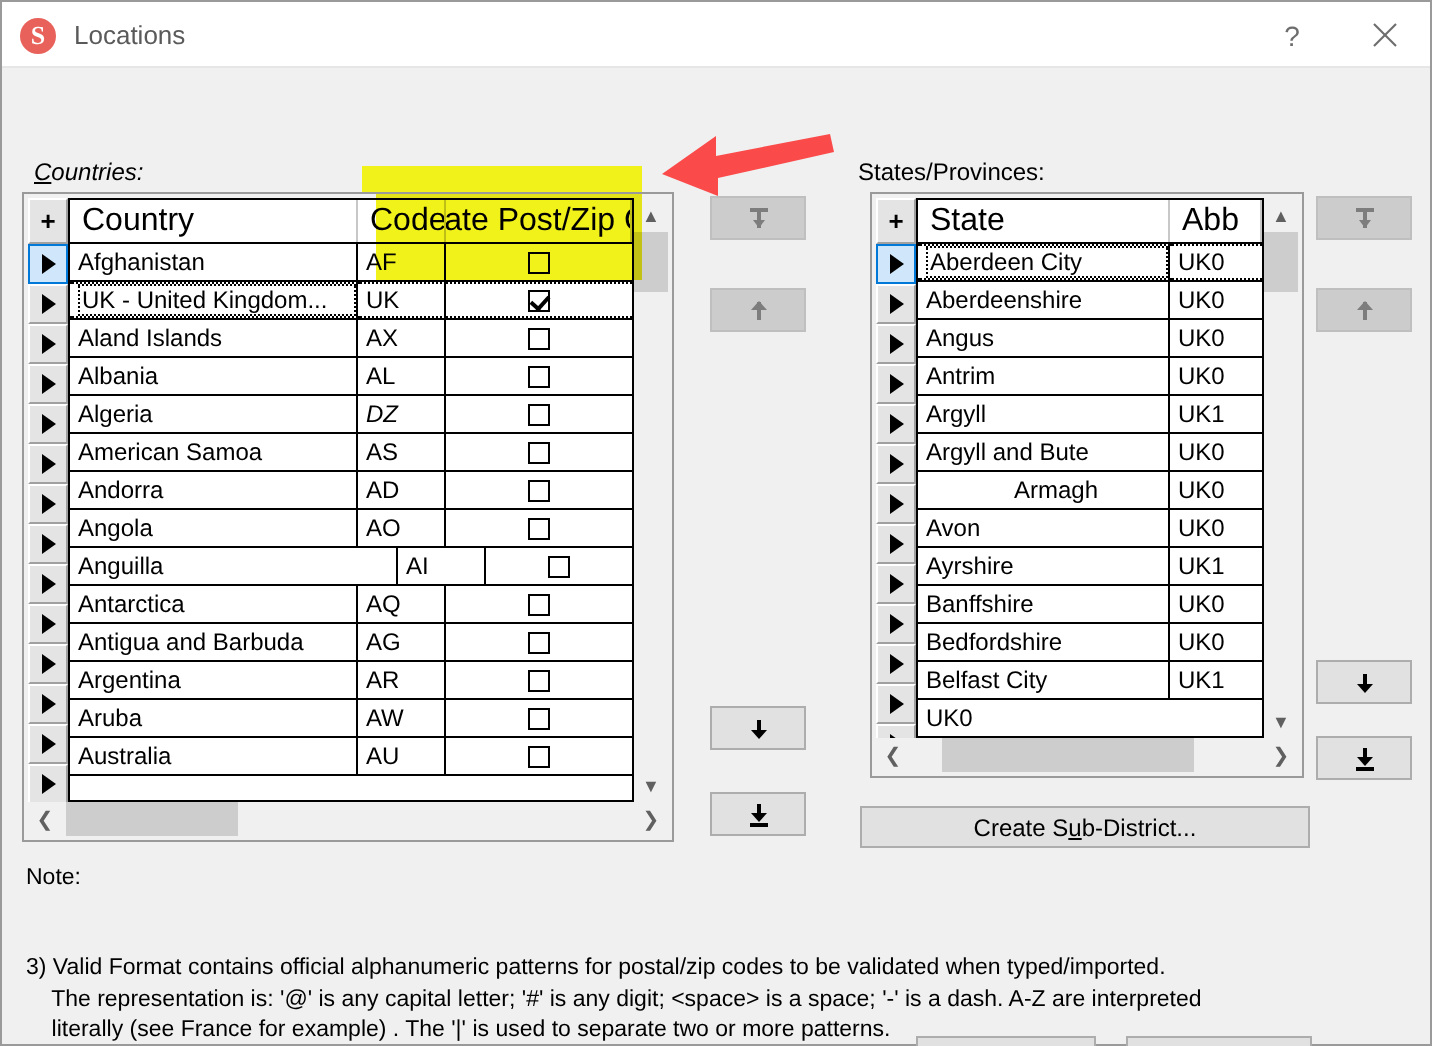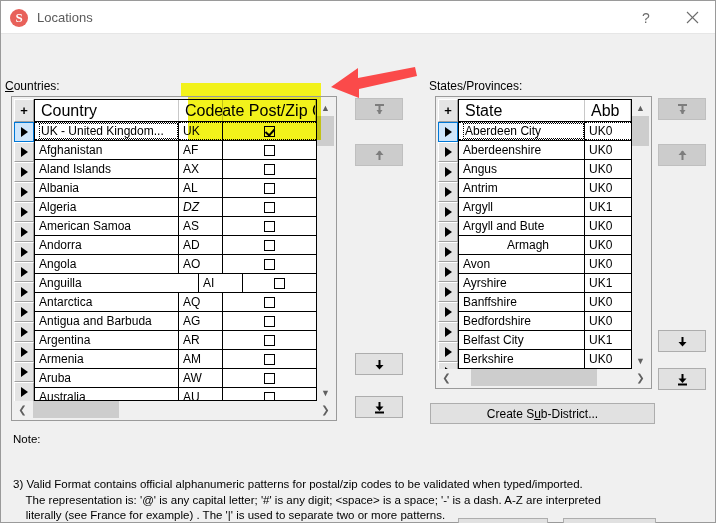"Countries:" div.lbl { font-style: none -> italic; left: 4px -> 16px }
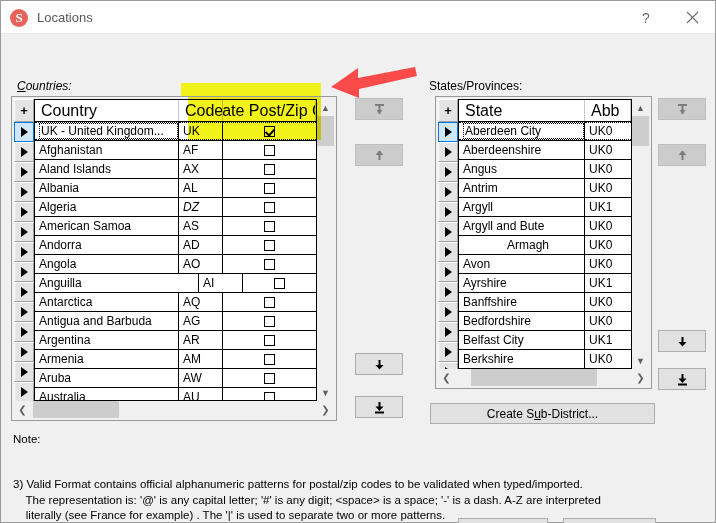"UK - United Kingdom..." div.data-row { order: before "Afghanistan" -> after "Afghanistan" }
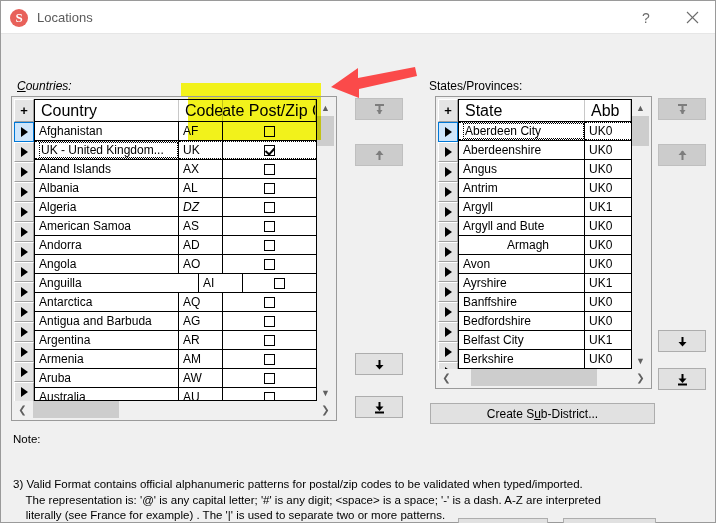"Armenia" div.data-row { html: <div> <div>Armenia</div> <div>AM</div> <div> <span></span> </div> </div> -> none }
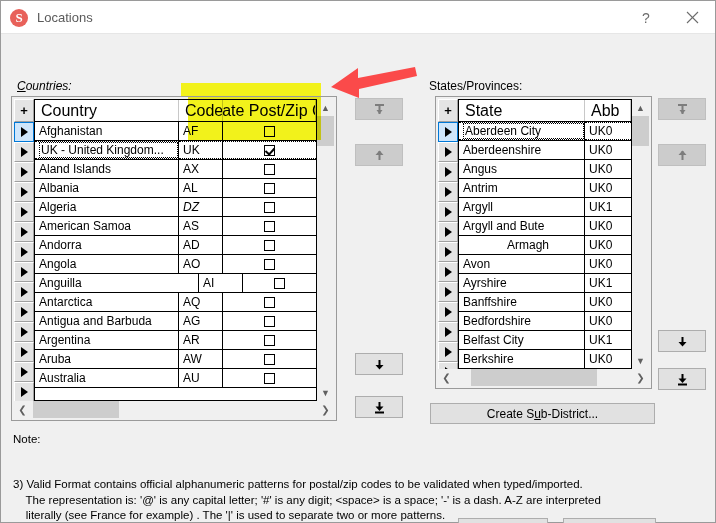"Berkshire" div.cell { html: <div>Berkshire</div> -> none }
